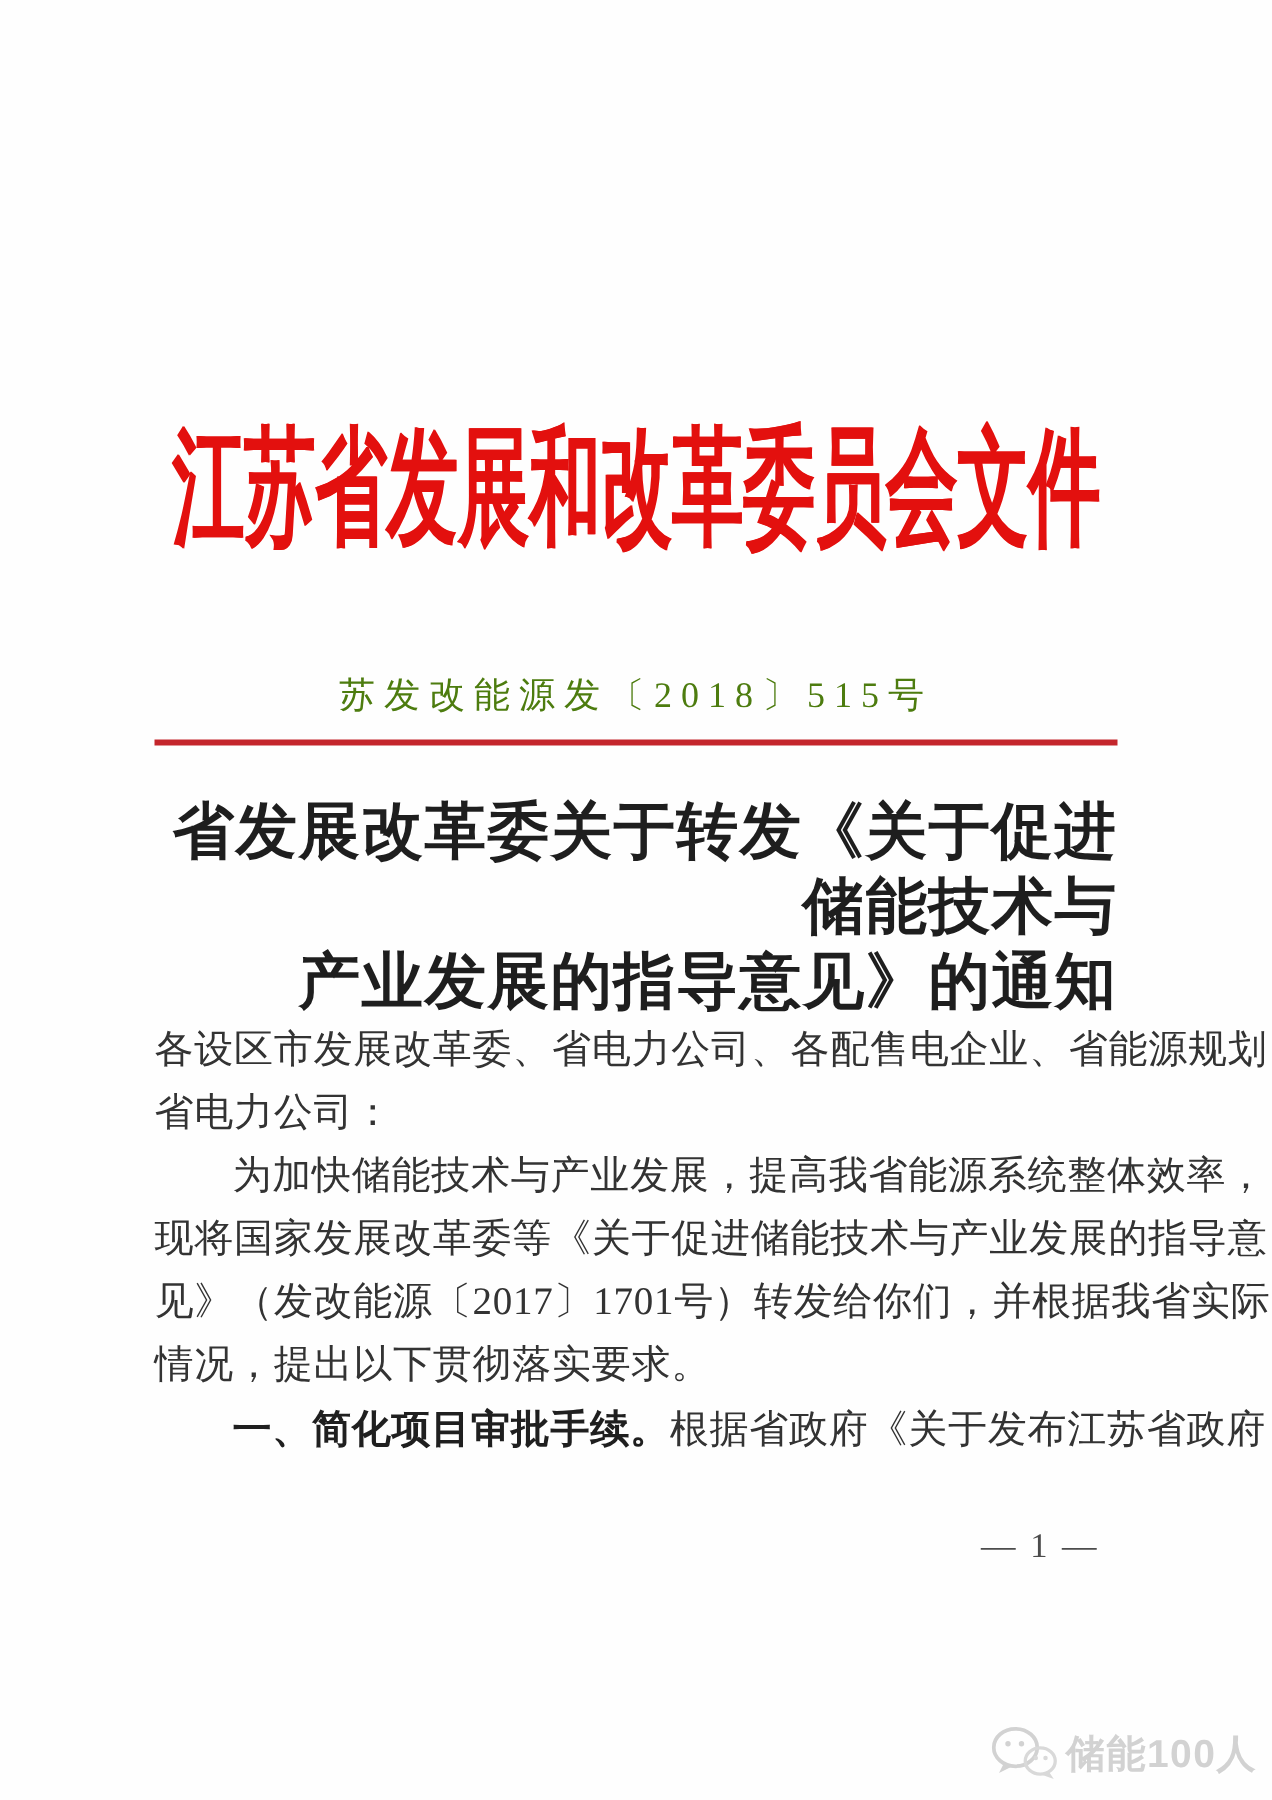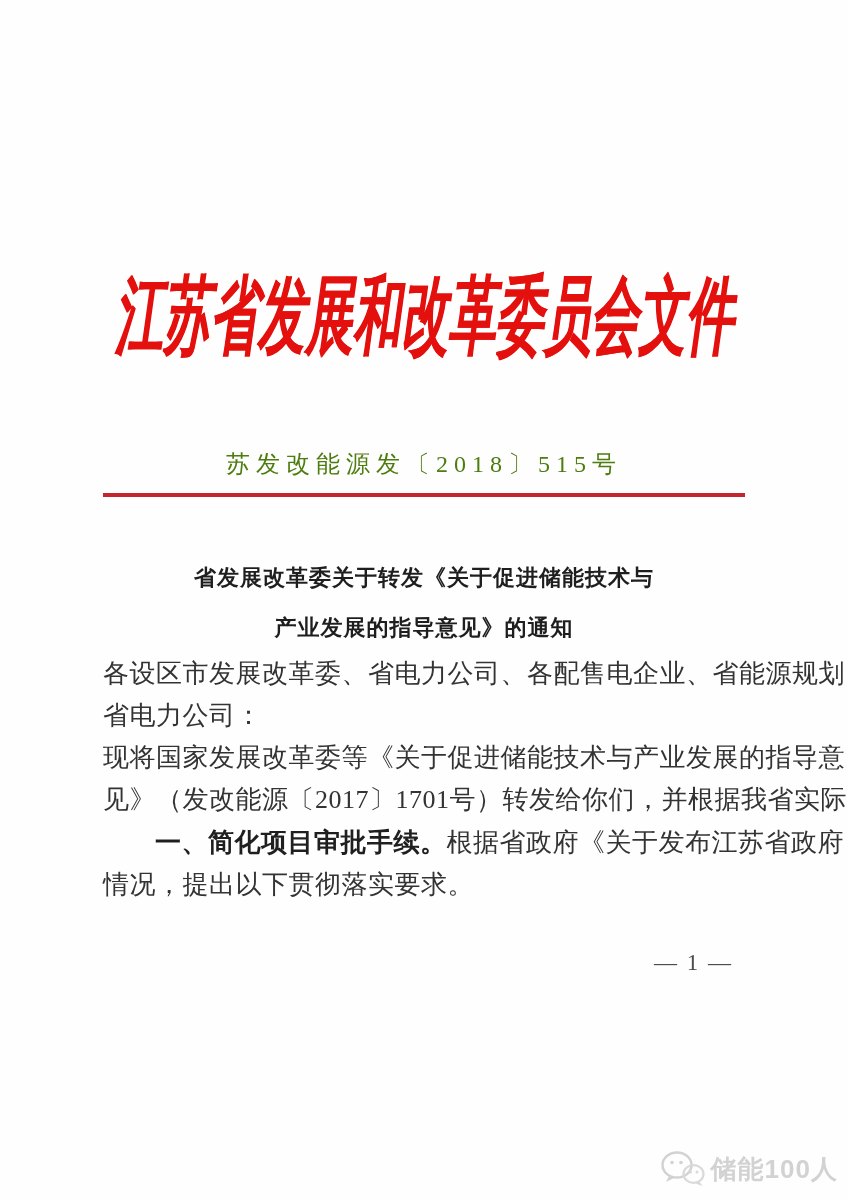"江苏省发展和改革委员会文件" .org-title-wrap { align-items: none -> center; font-style: italic -> none }
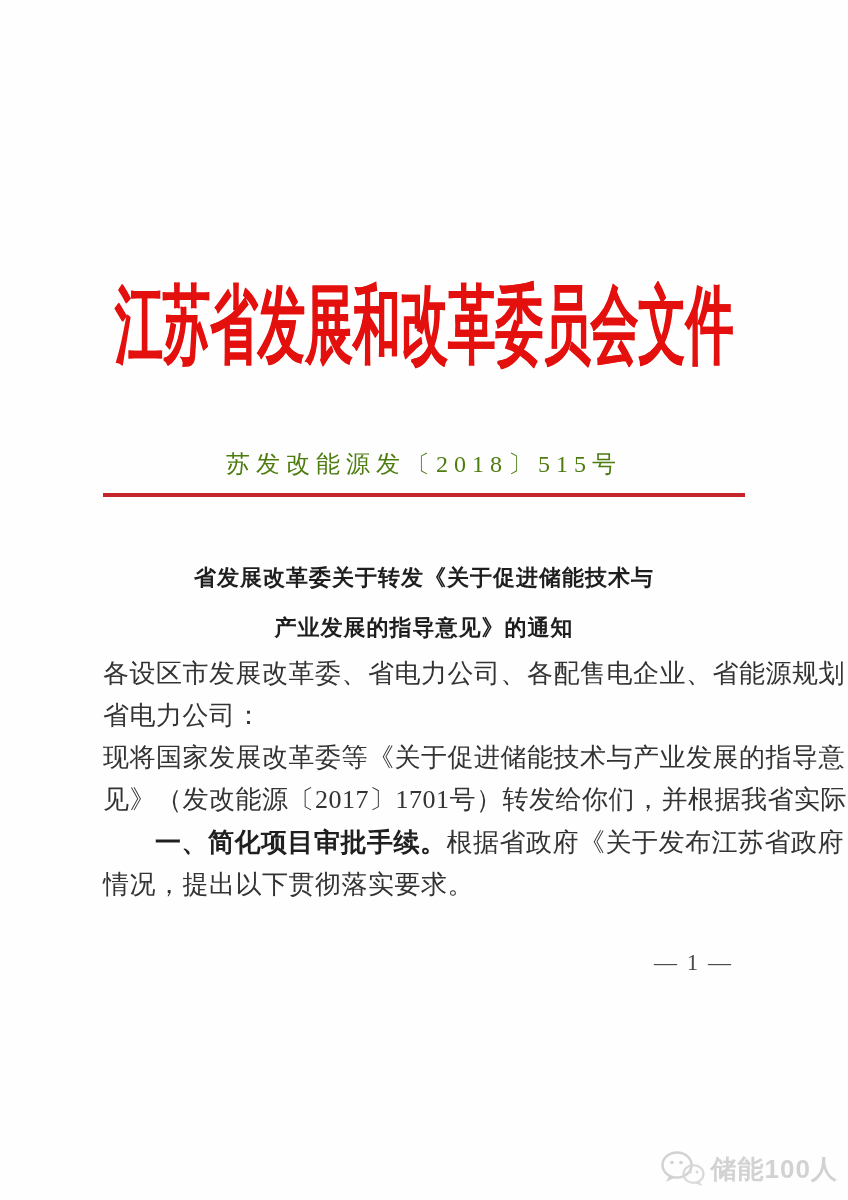"省发展改革委关于转发《关于促进储能技术与" .doc-title { font-size: 22px -> 41px; margin-top: 56px -> 32px; text-align: center -> right }
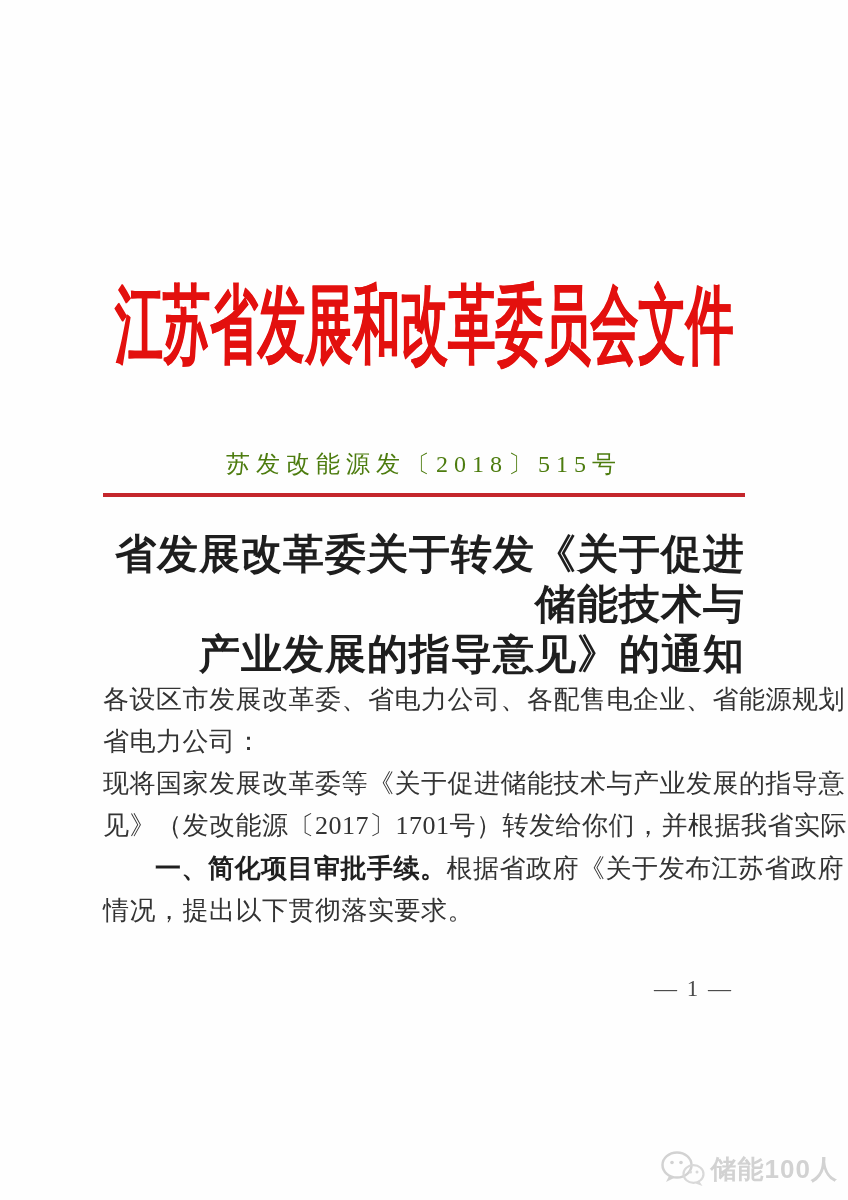"为加快储能技术与产业发展，提高我省能源系统整体效率，" div.line { html: none -> <div>为加快储能技术与产业发展，提高我省能源系统整体效率，</div> }
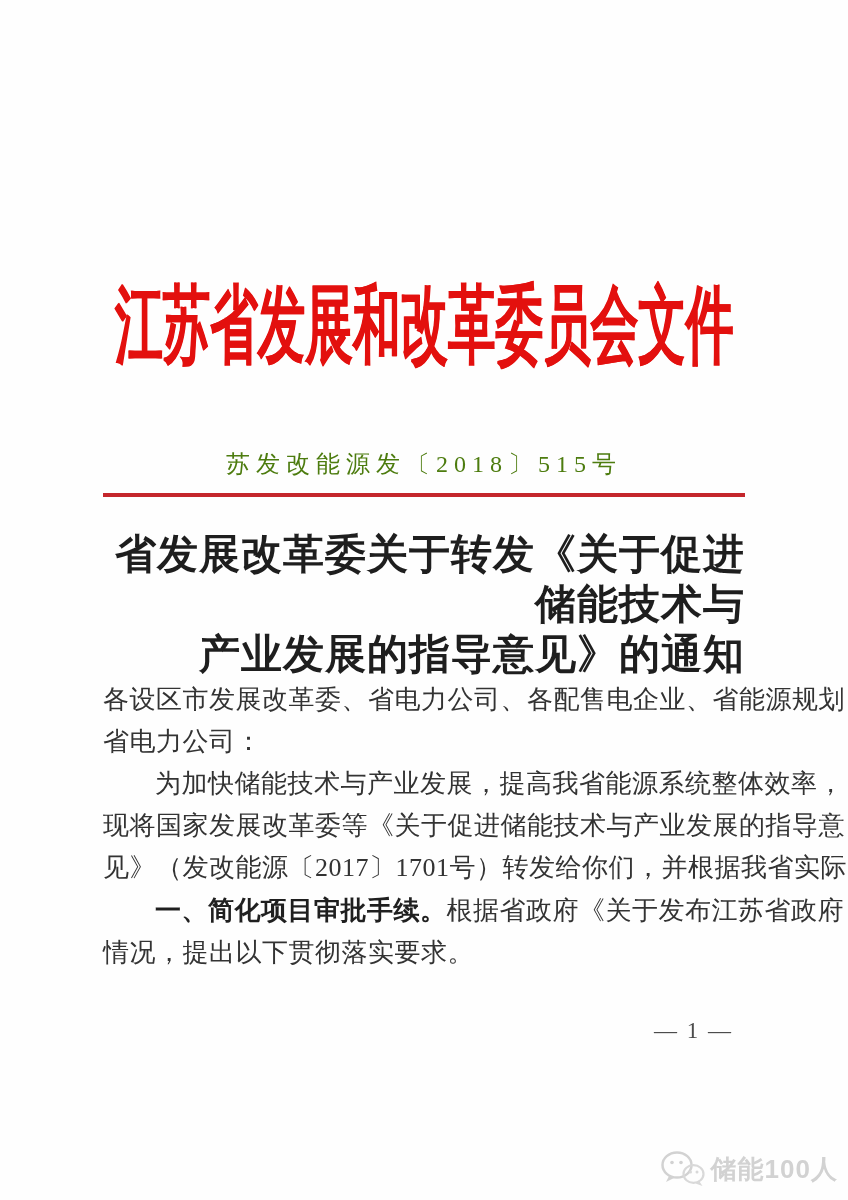"一、简化项目审批手续。根据省政府《关于发布江苏省政府" div.line { order: before "情况，提出以下贯彻落实要求。" -> after "情况，提出以下贯彻落实要求。" }
